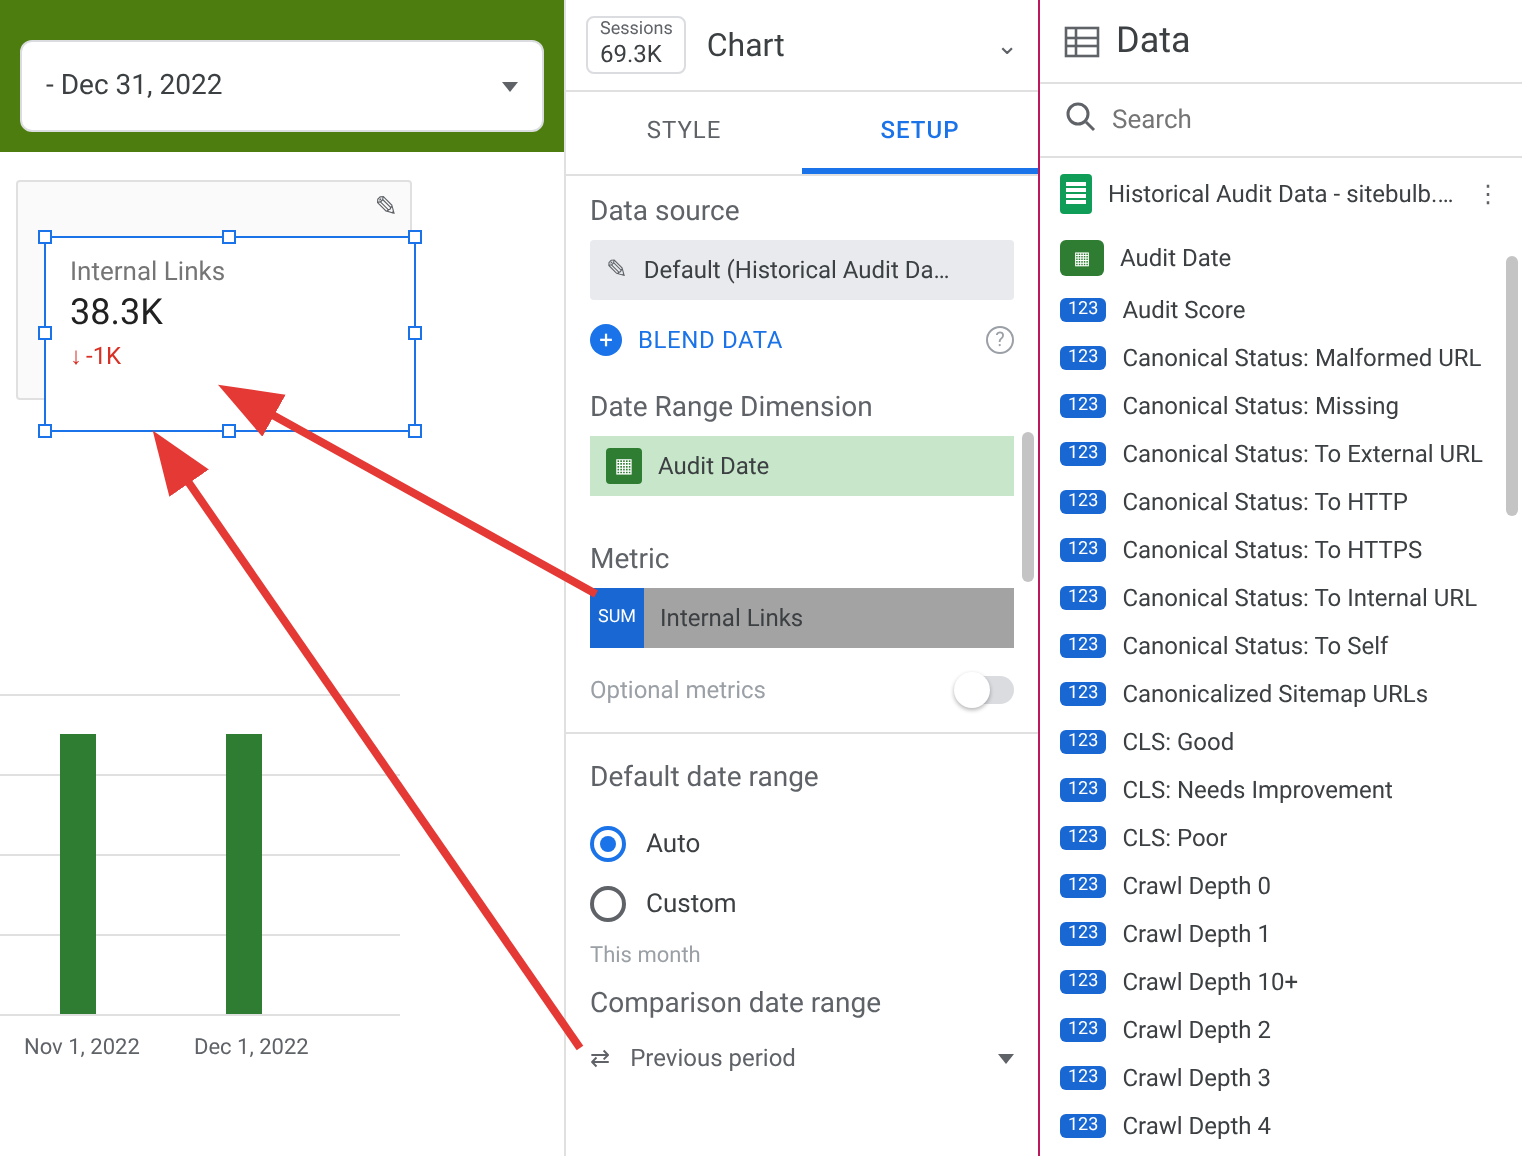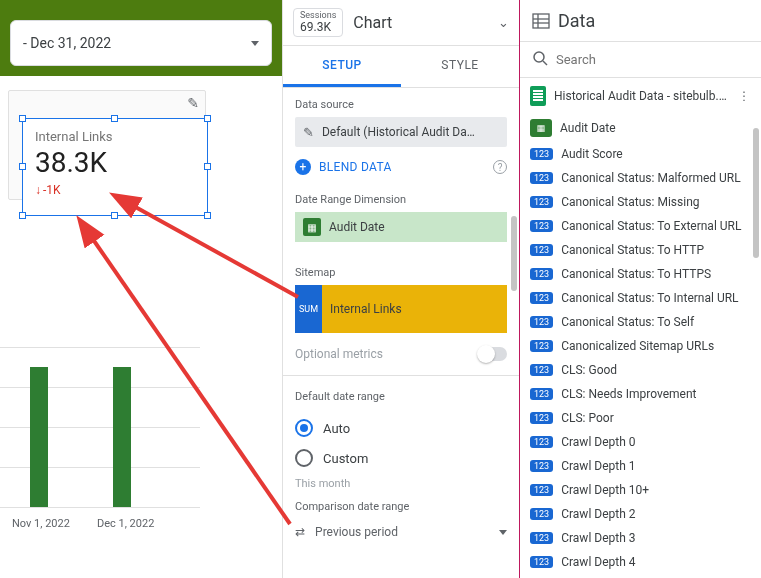"SETUP" div.tab { order: before "STYLE" -> after "STYLE" }
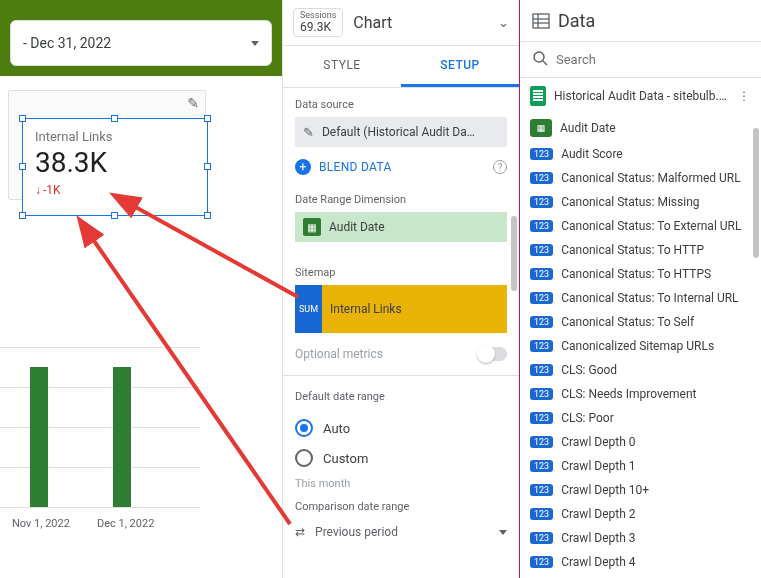"Data source" .sec-title { font-size: 11px -> 14px }
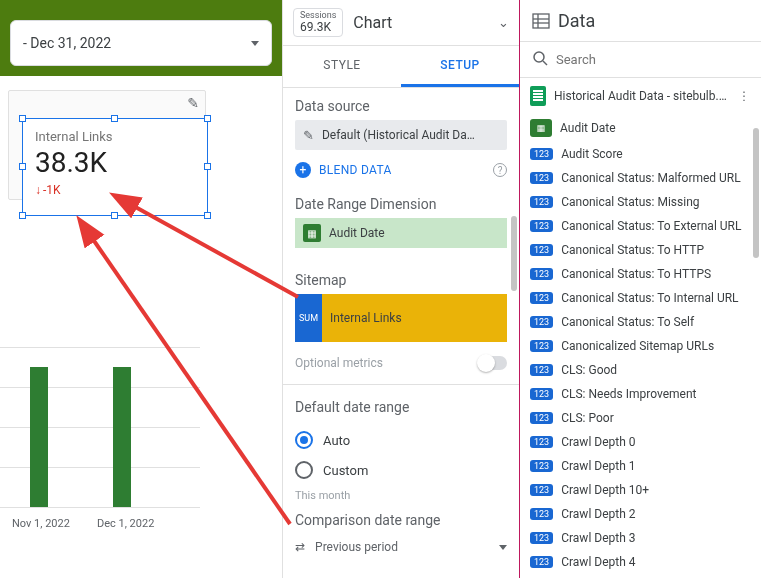"38.3K" .sc-value { font-size: 28px -> 18px }
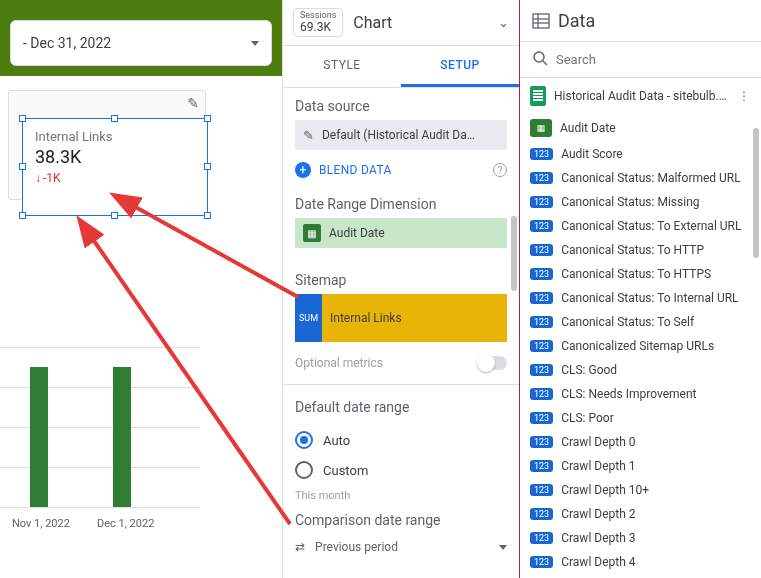"Sitemap" div.sec-title { text: Sitemap -> Metric }
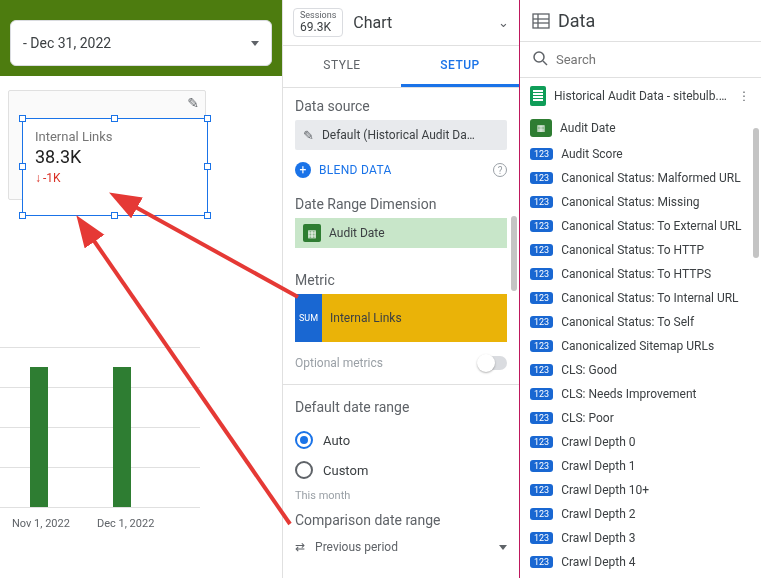"SUM" .chip-blue { background: #eab308 -> #a3a3a3; height: 48px -> 30px }
